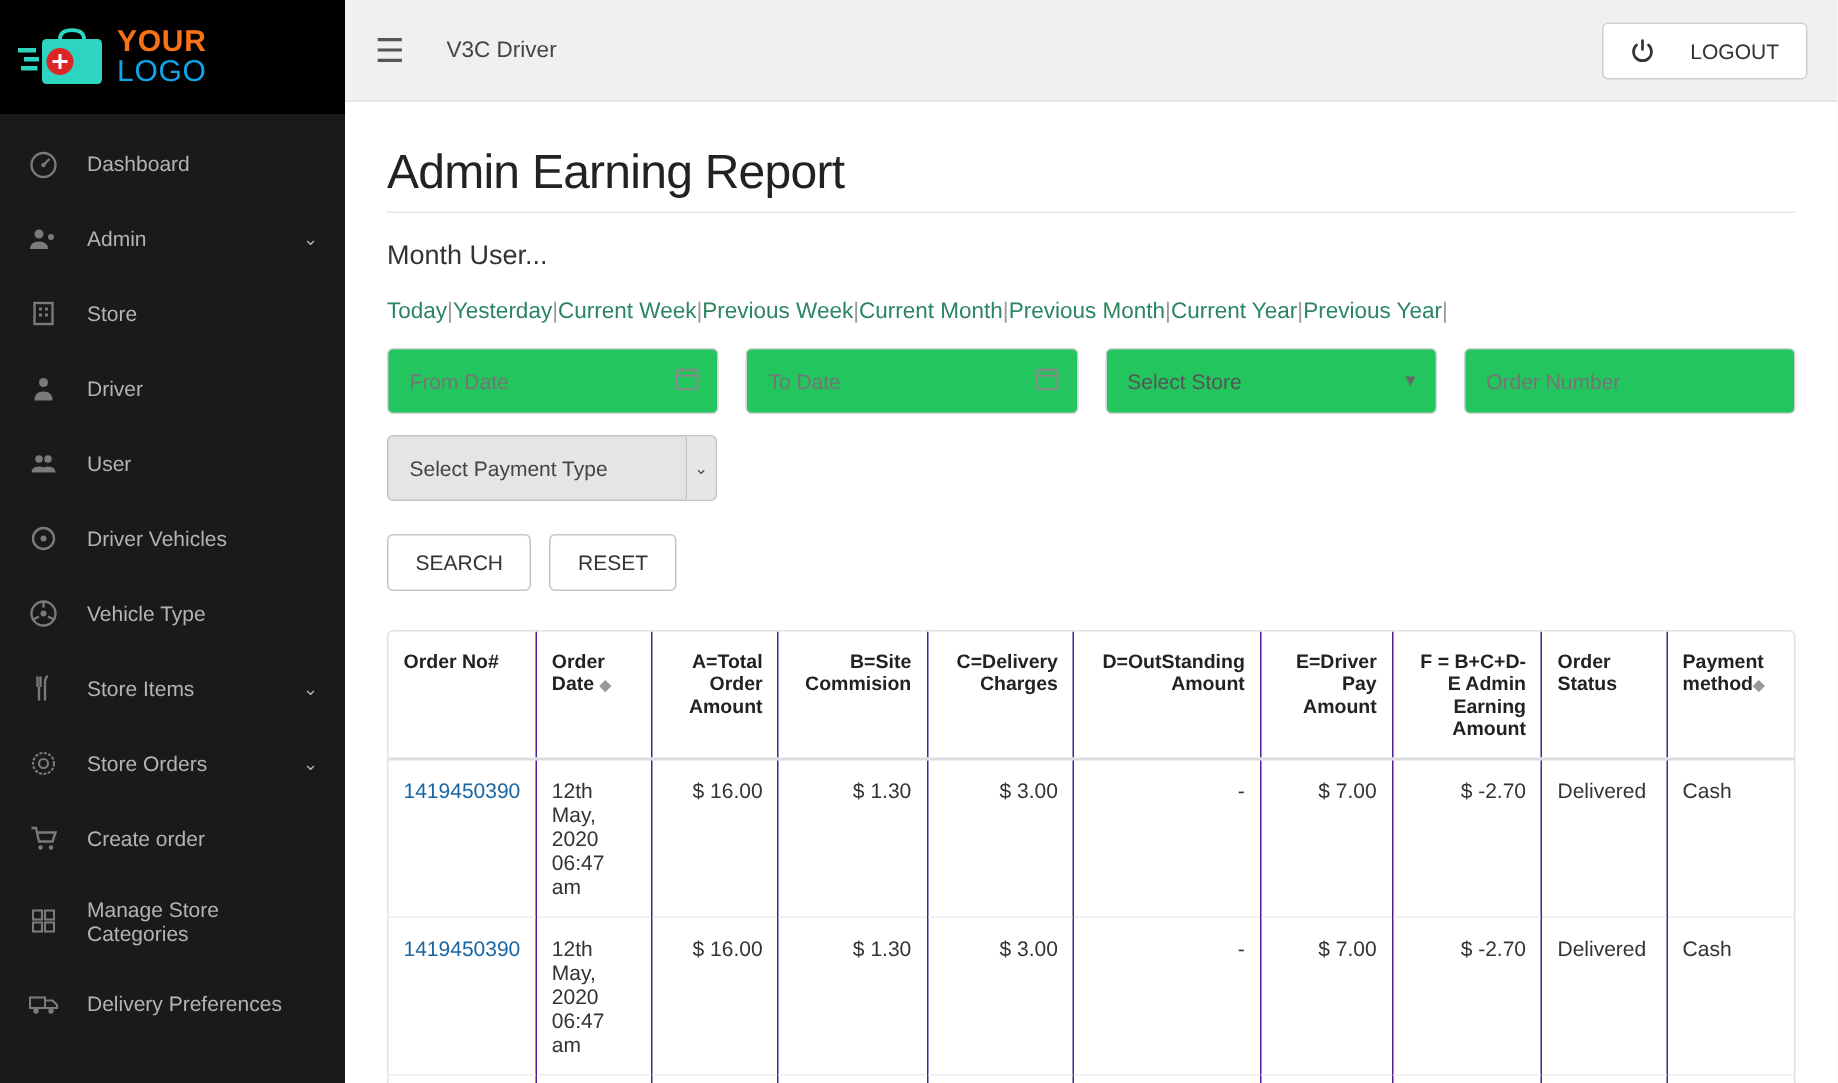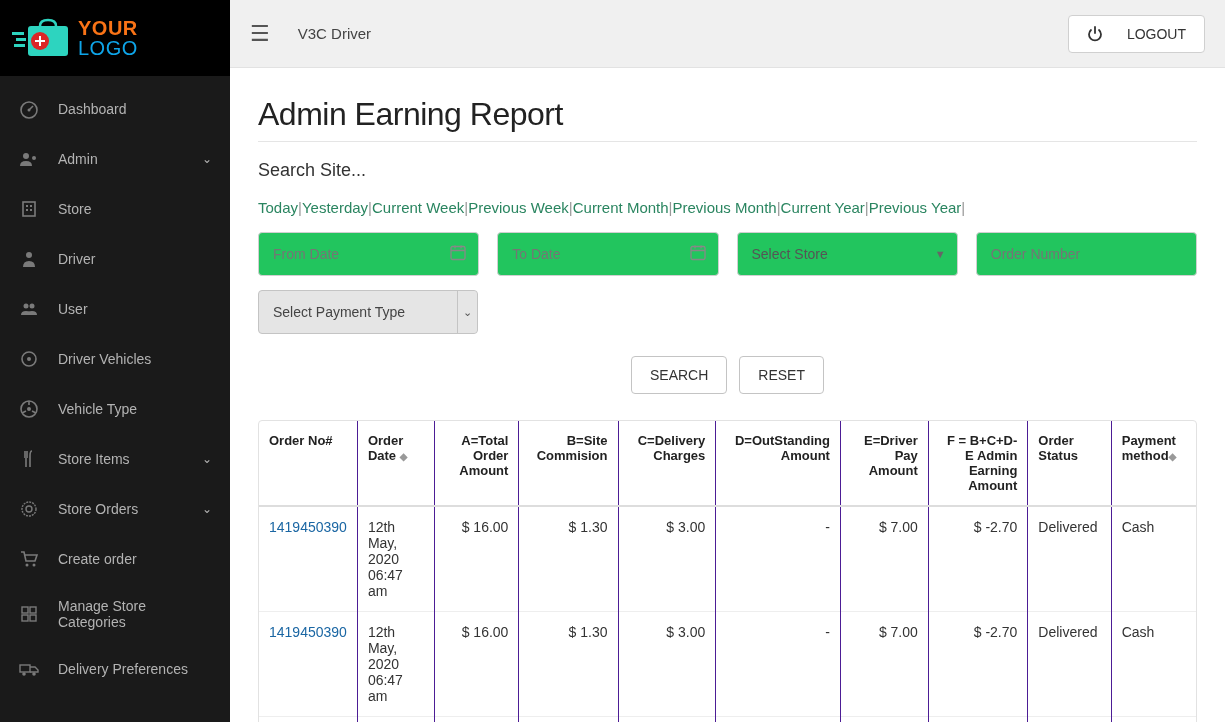"Search Site..." div.search-user { text: Search Site -> Month User }
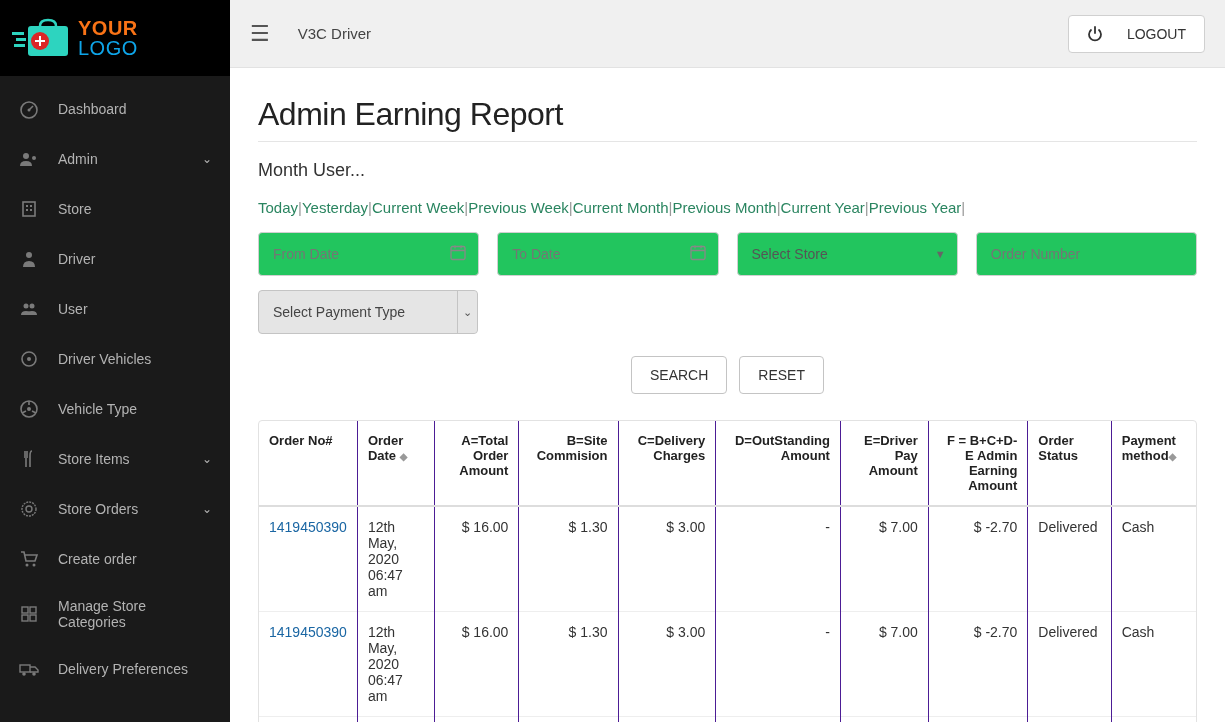"SEARCH" .action-btns { justify-content: center -> none }
